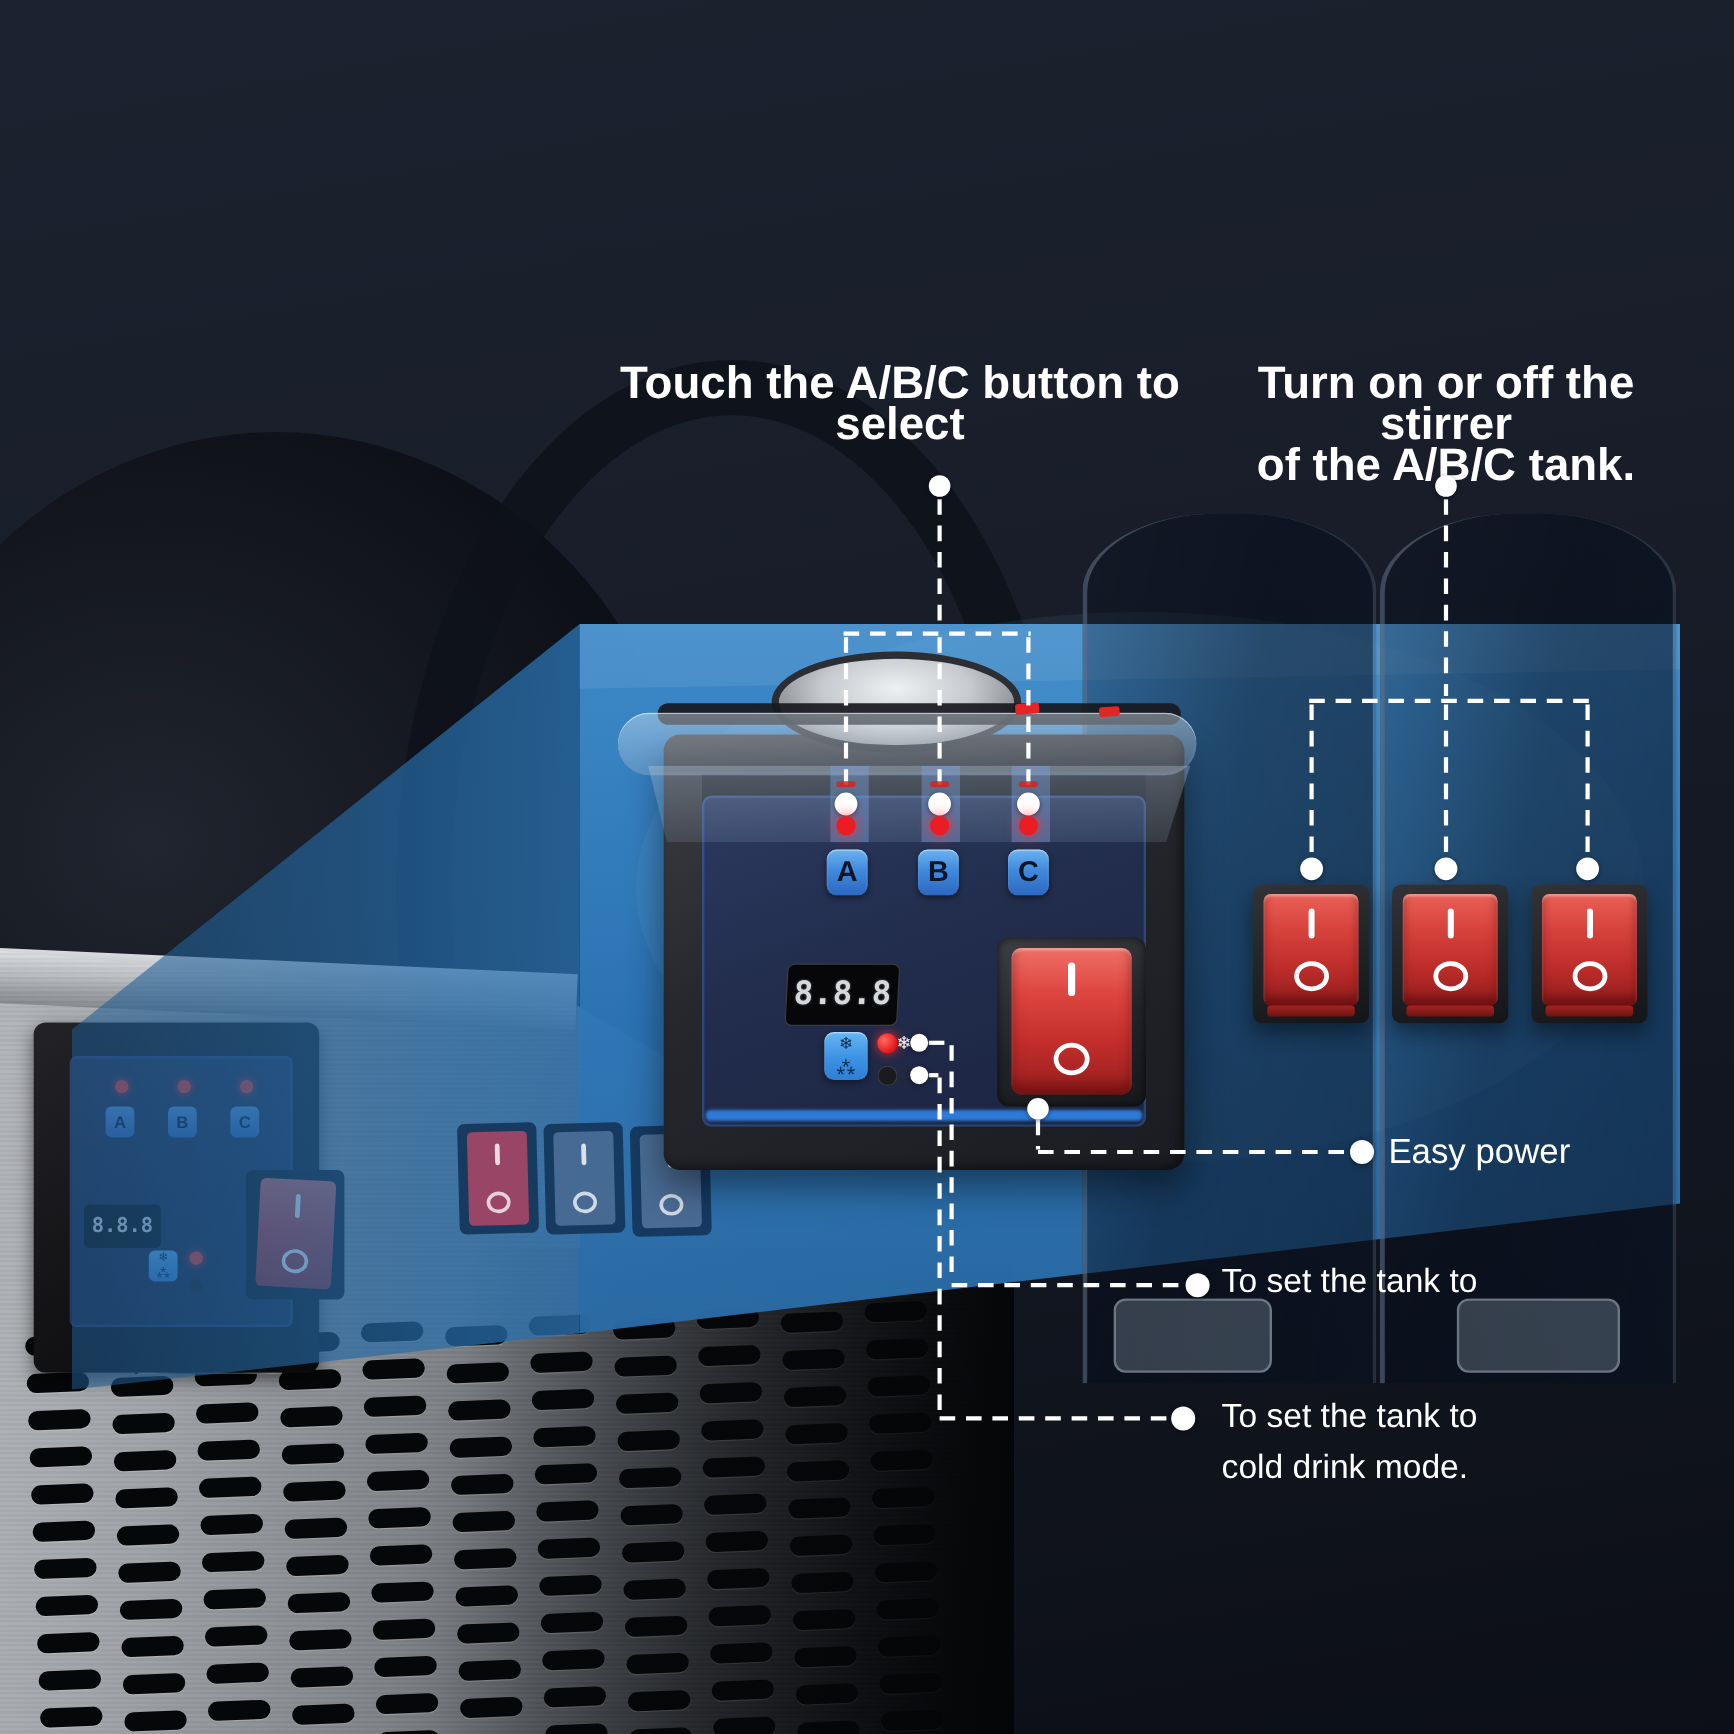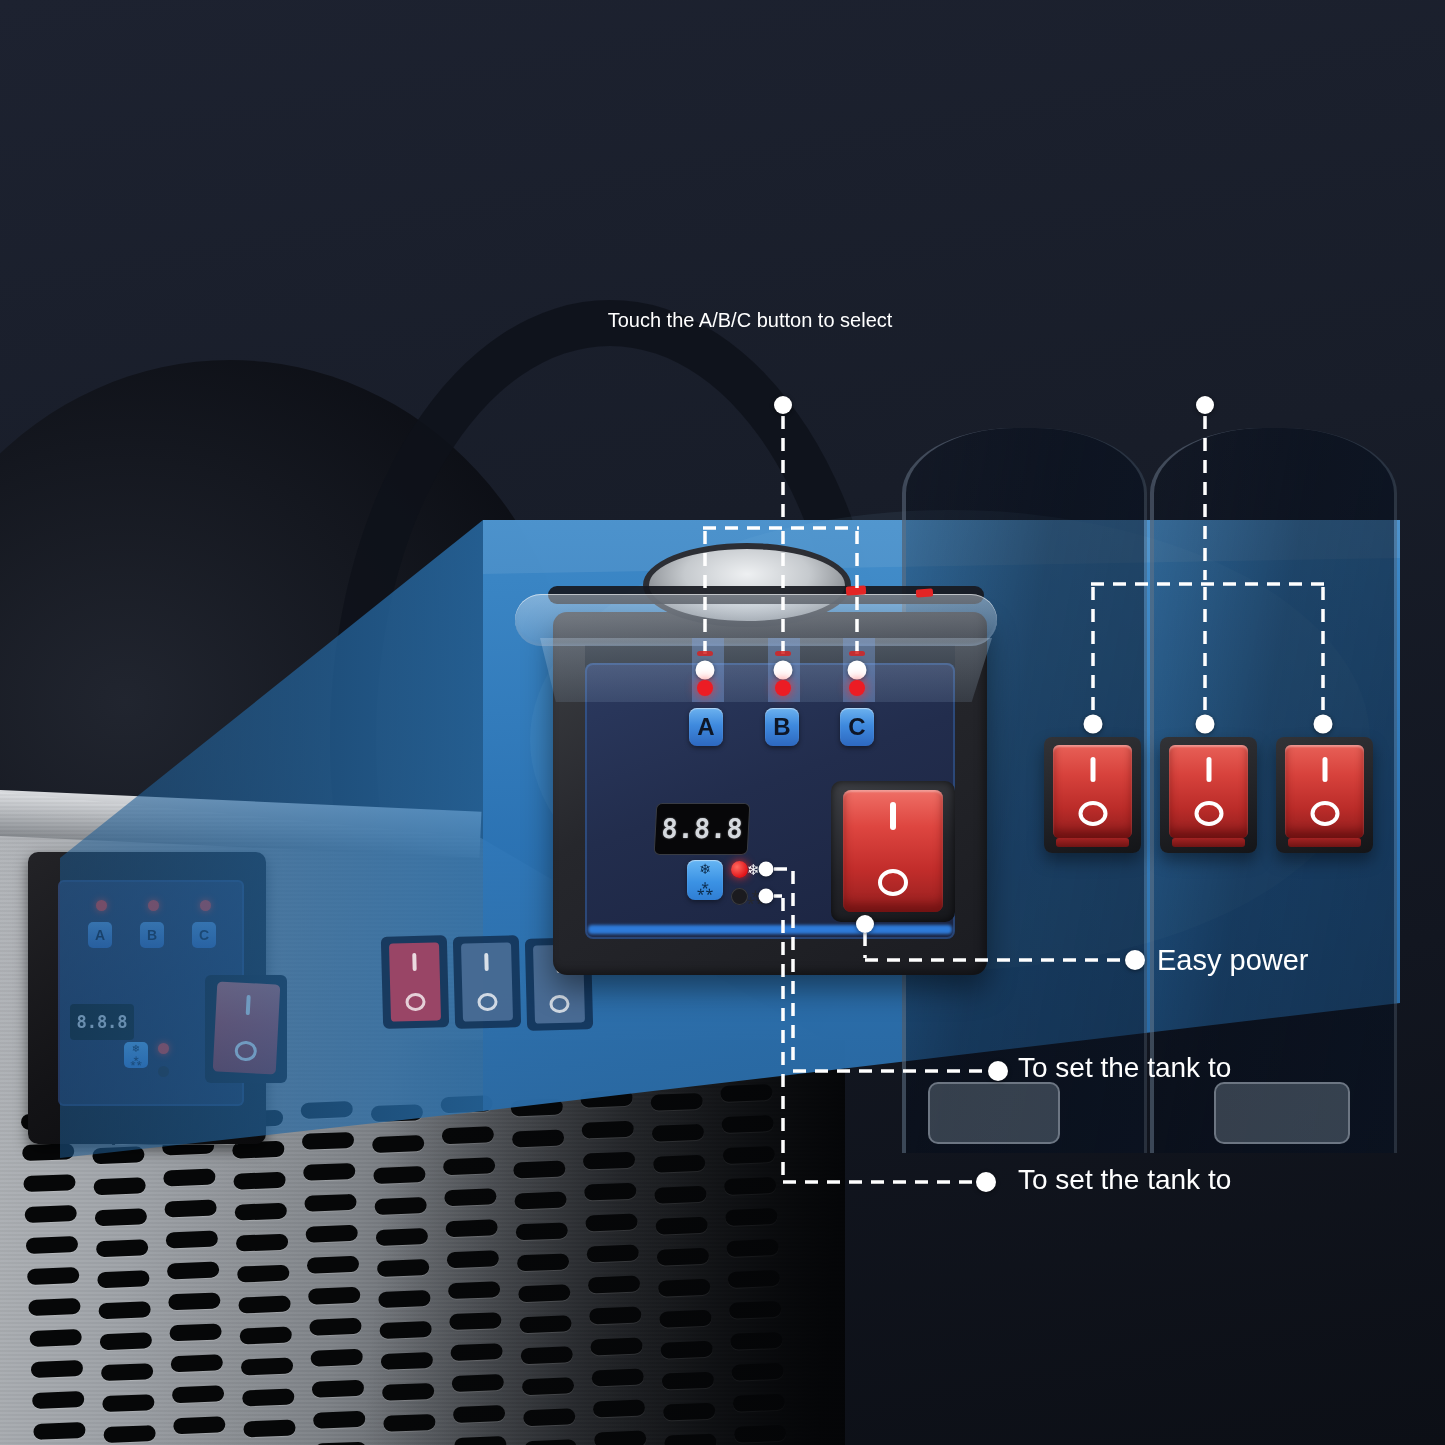"Touch the A/B/C button to" .callout { font-size: 20px -> 38px; font-weight: 400 -> 700 }
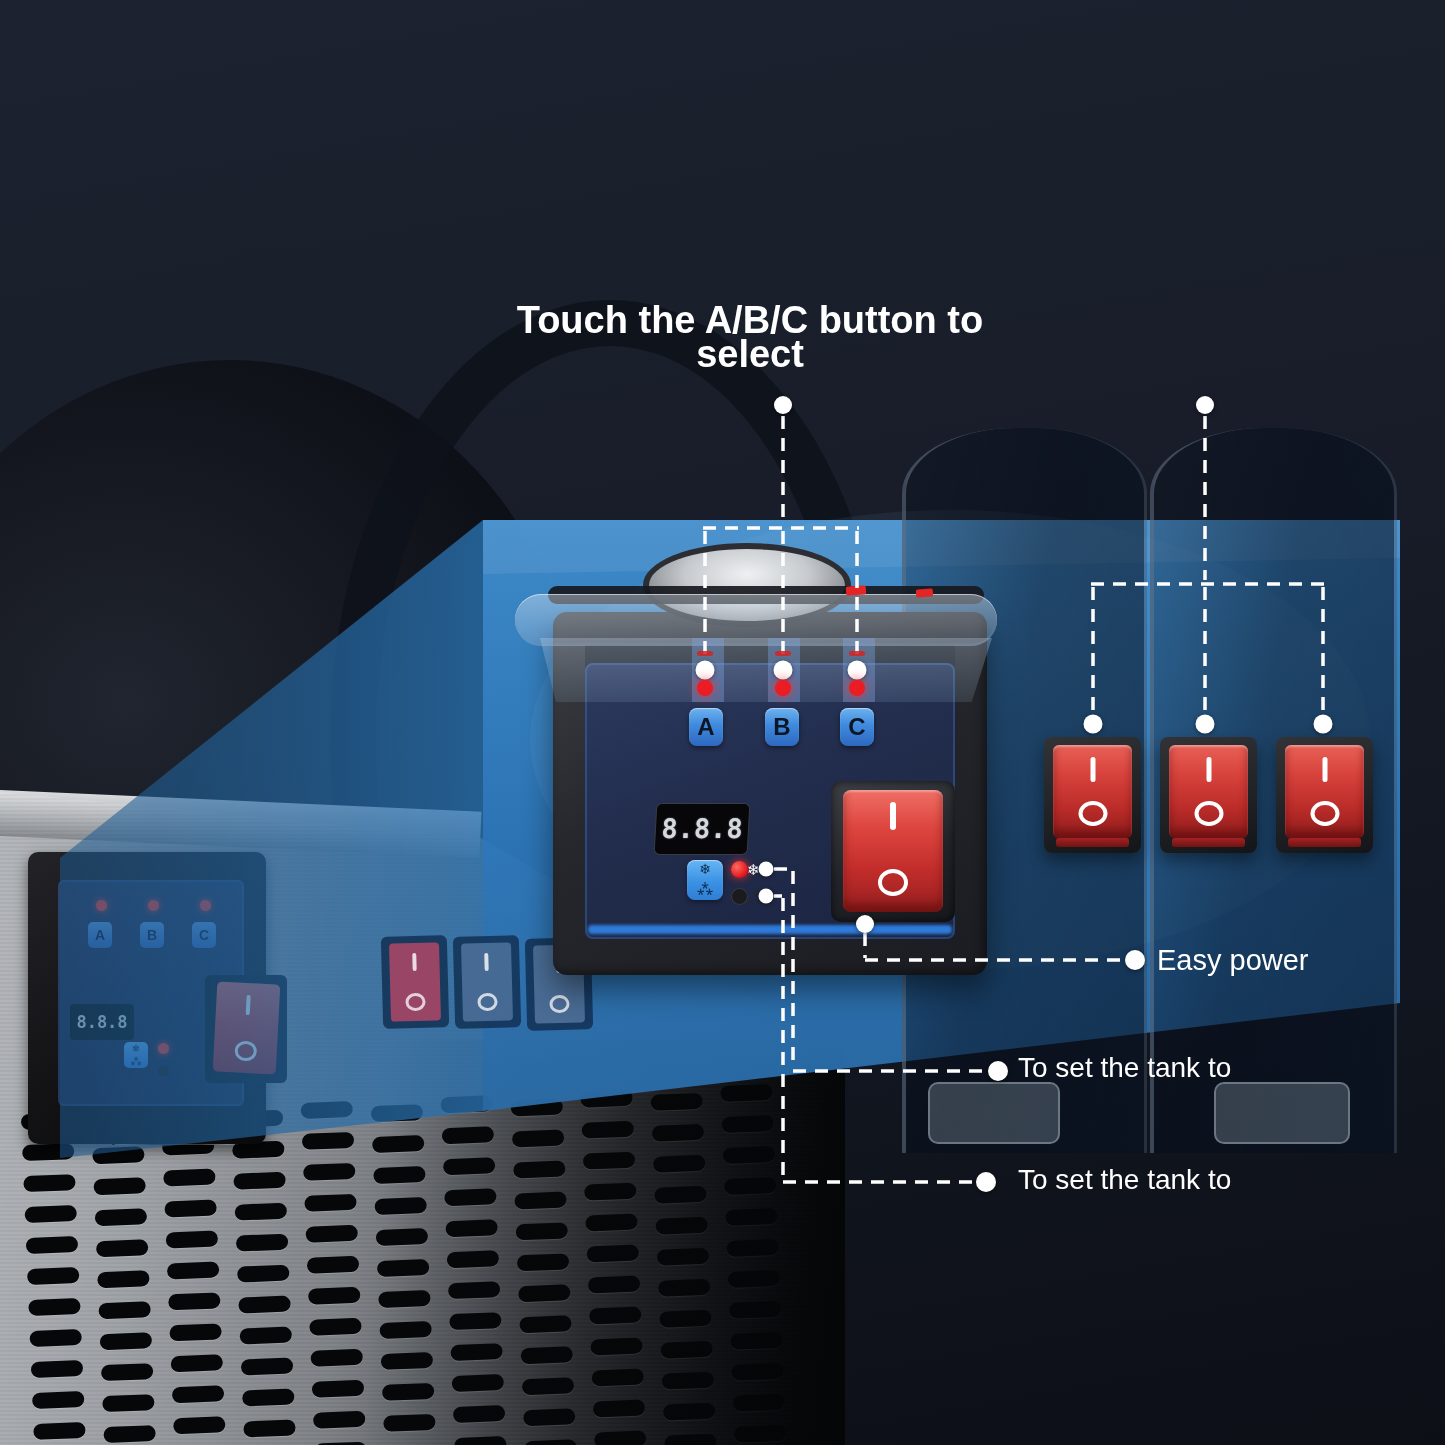"Turn on or off the" div.abs { html: none -> <div> <span>Turn on or off the stirrer</span> <span>of the A/B/C tank.</span> </div> }
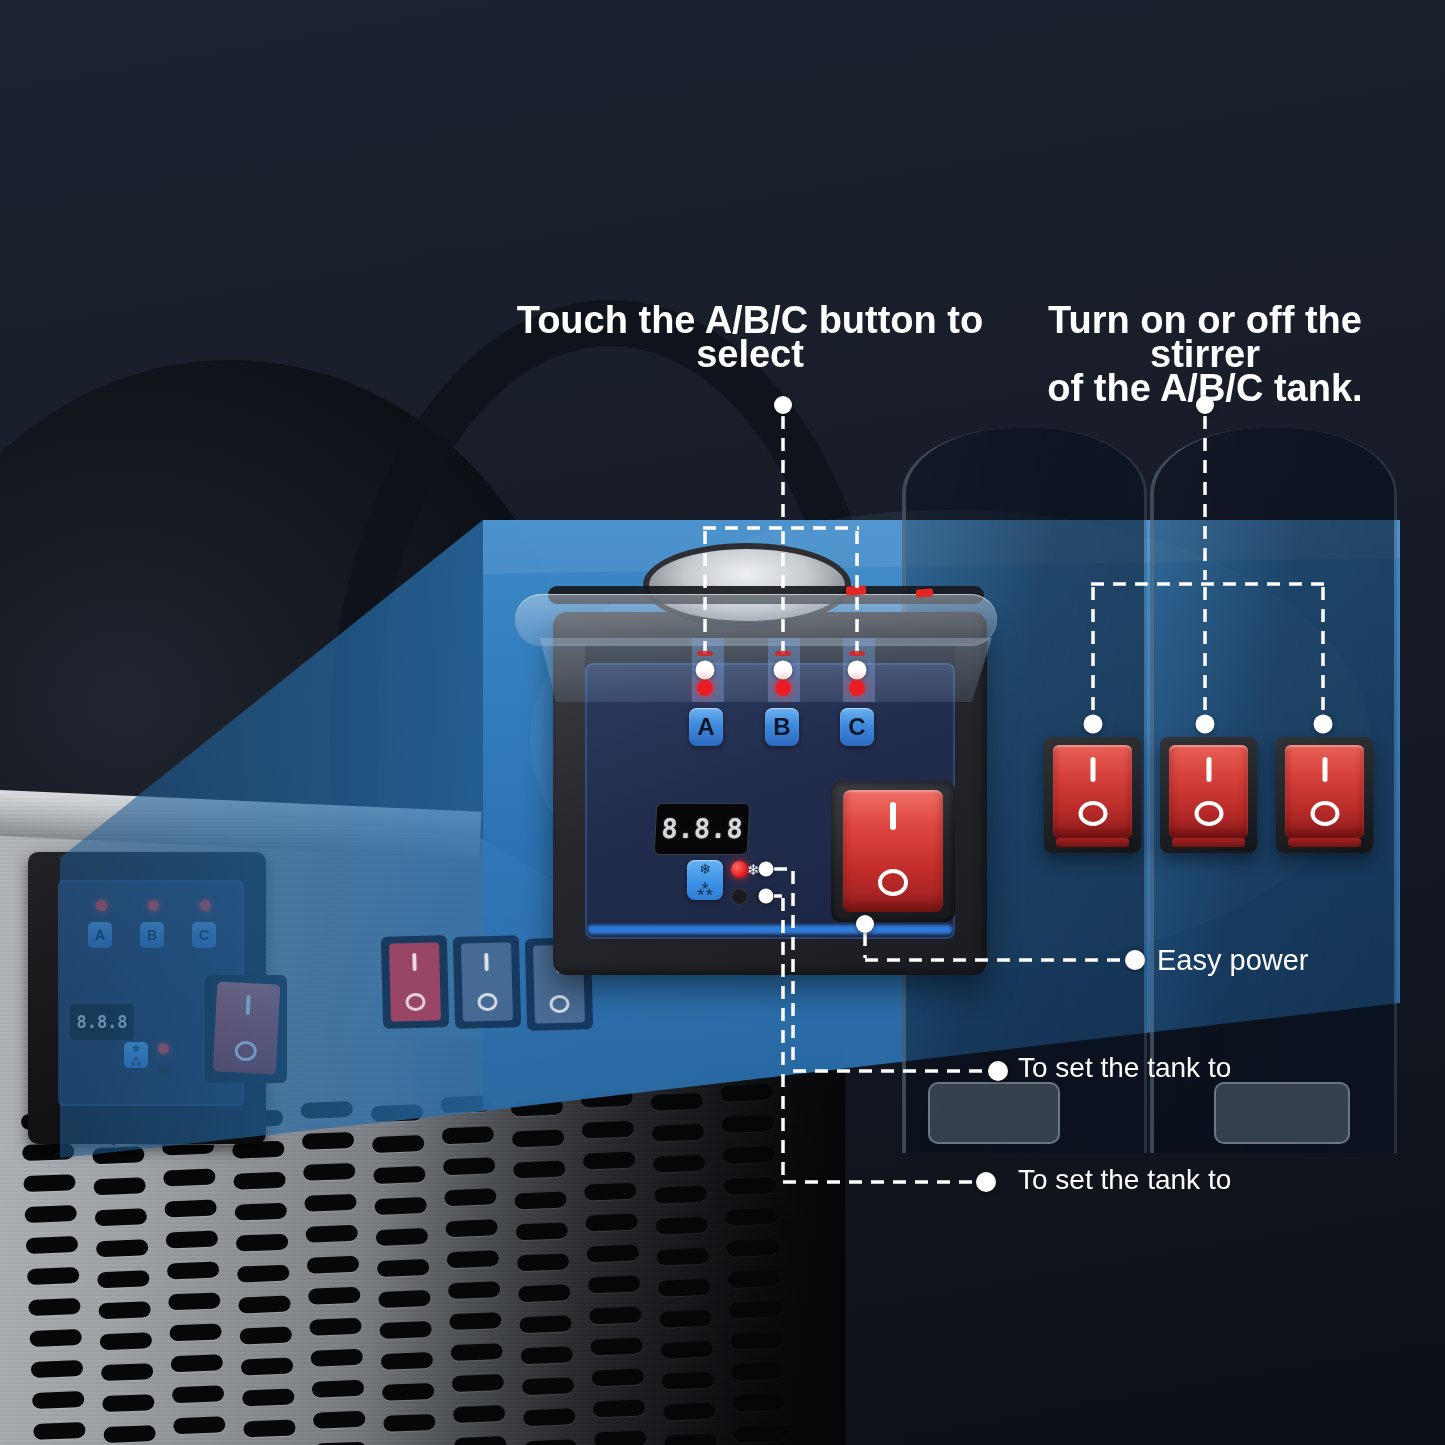"cold drink mode." span { html: none -> <span>cold drink mode.</span> }
